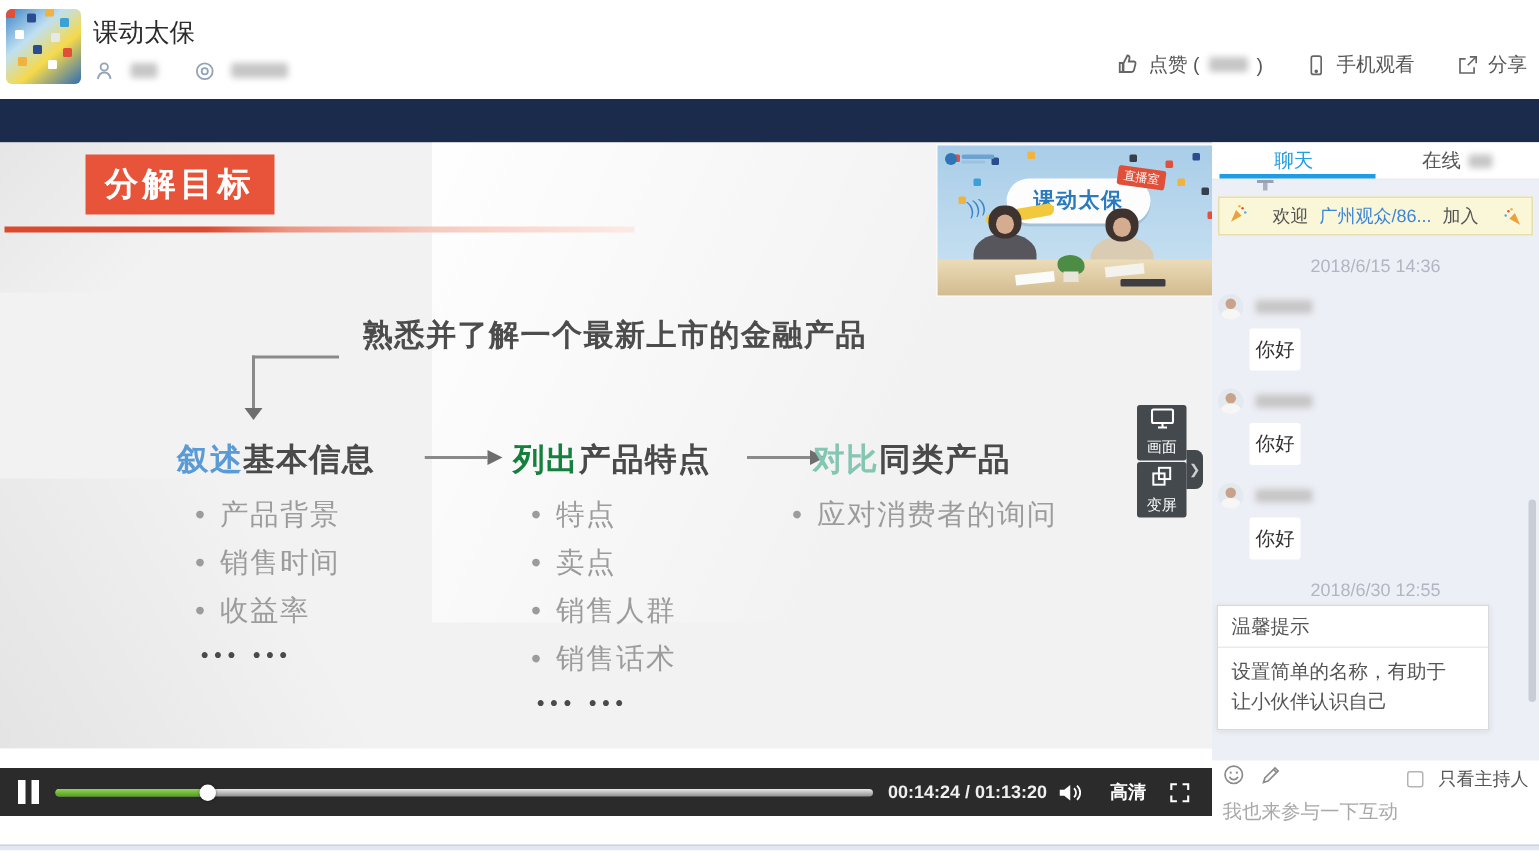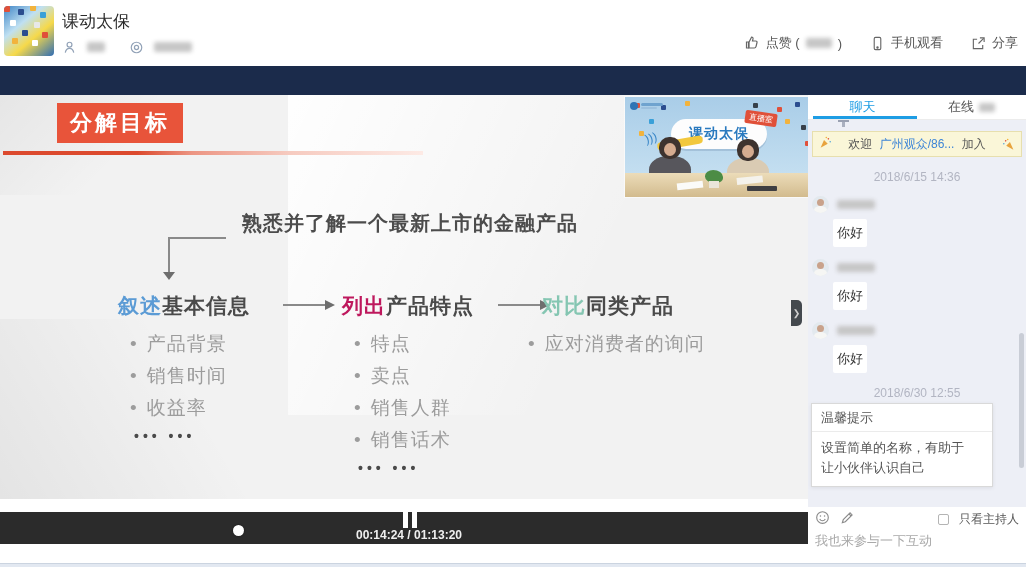"列出" span { color: #be185d -> #15803d }
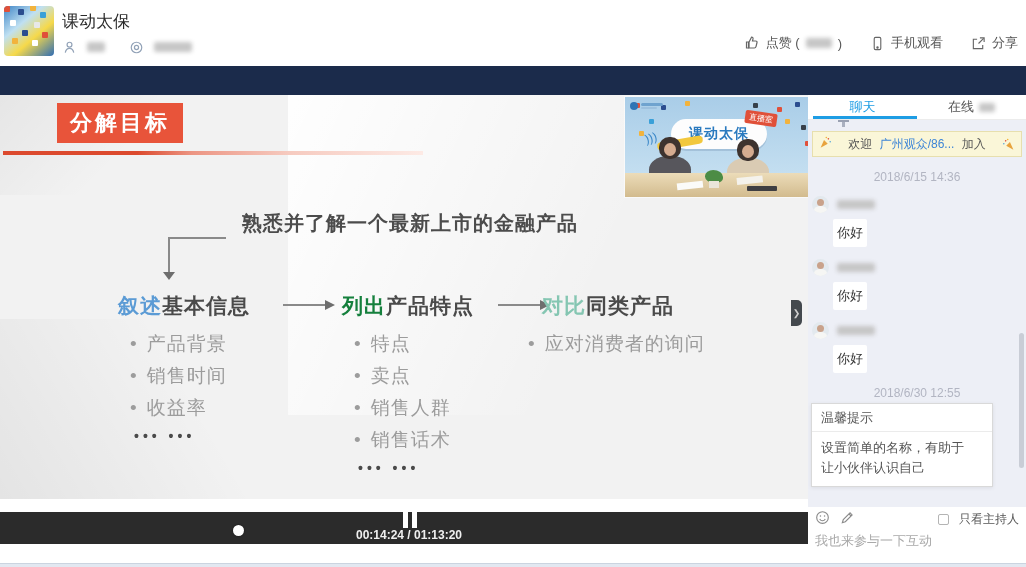"画面" div.side-btns { html: none -> <div> <div> <span> <svg> <rect></rect> <path></path> </svg> </span> <span>画面</span> </div> <div> <span> <svg> <rect></rect> <rect></rect> </svg> </span> <span>变屏</span> </div> </div> }
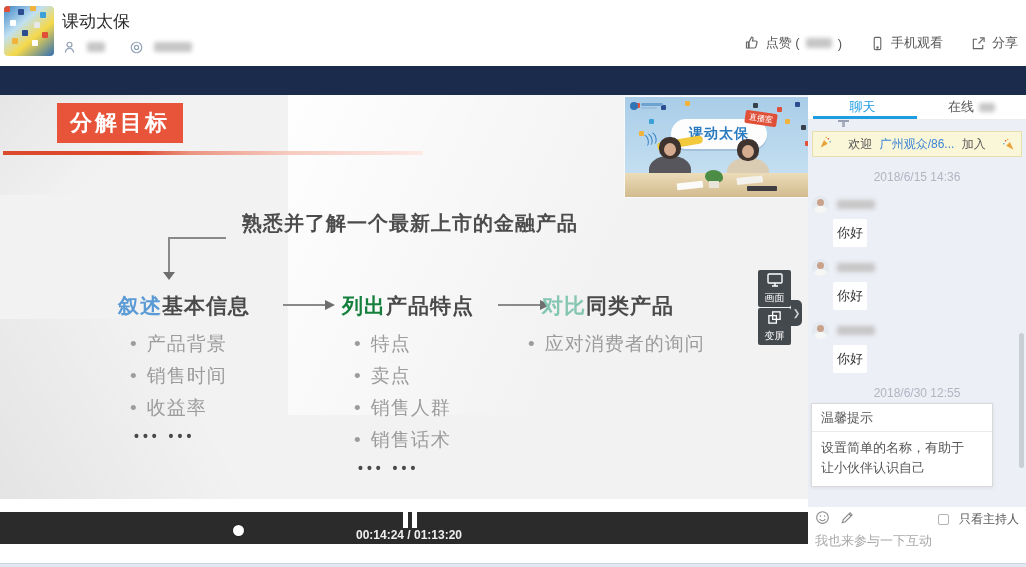"00:14:24 / 01:13:20" .controls { flex-direction: column -> none }
